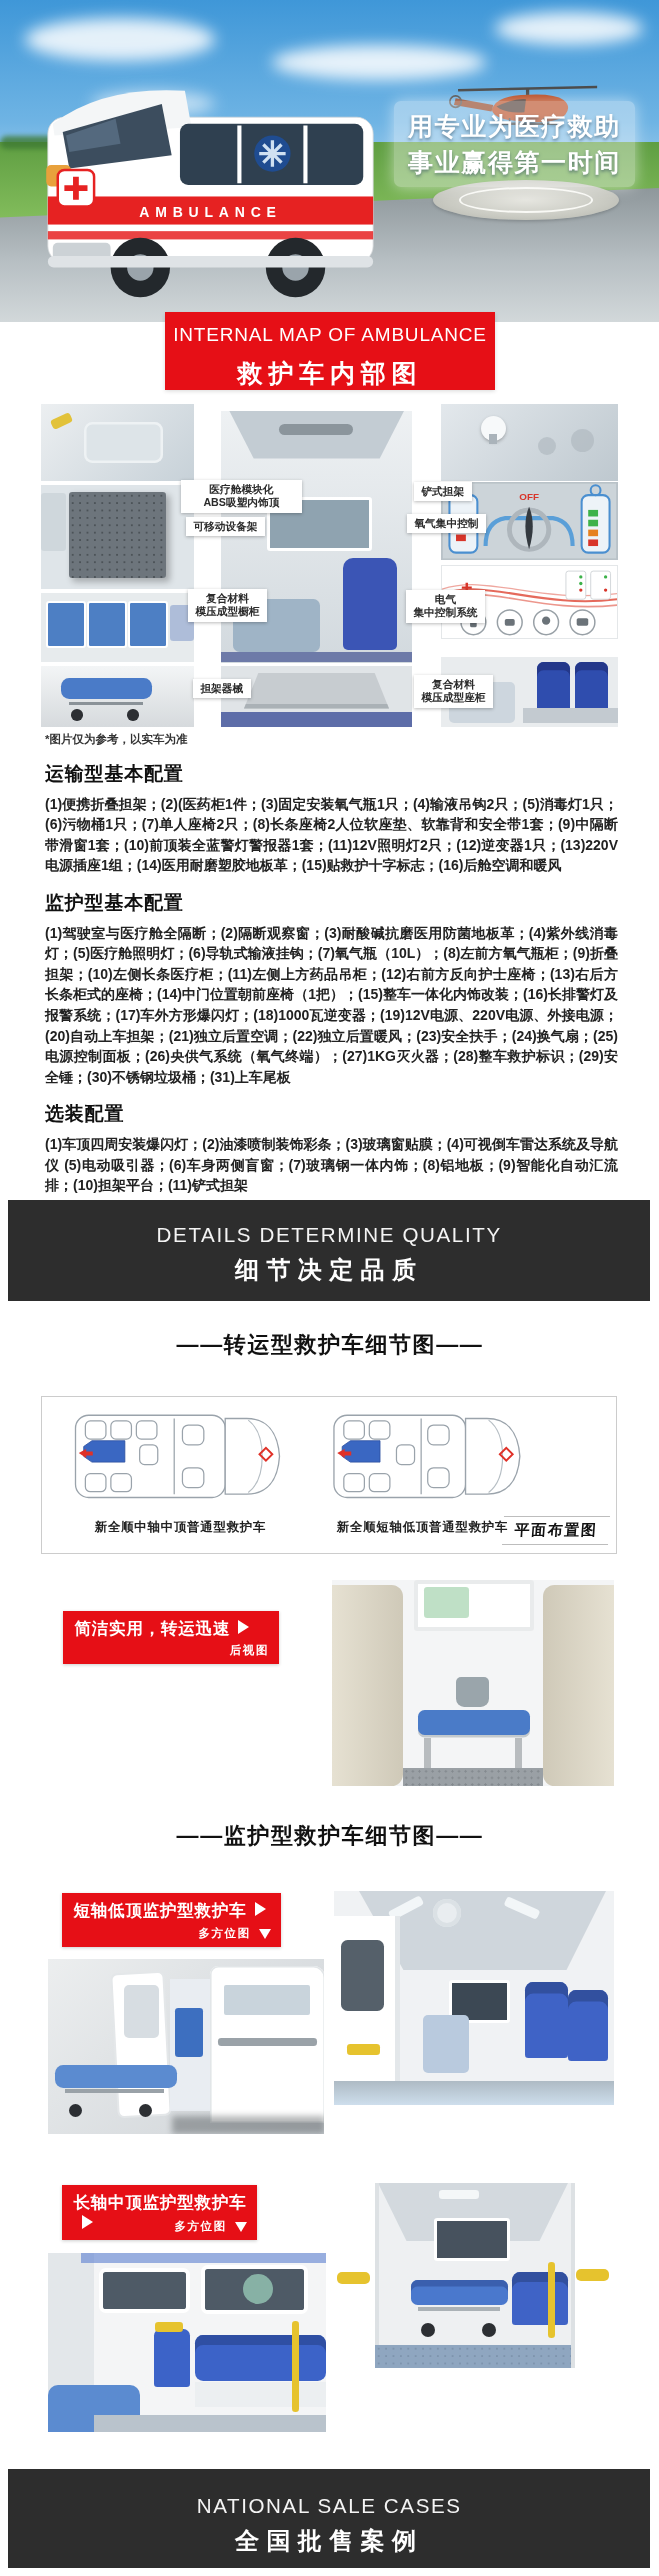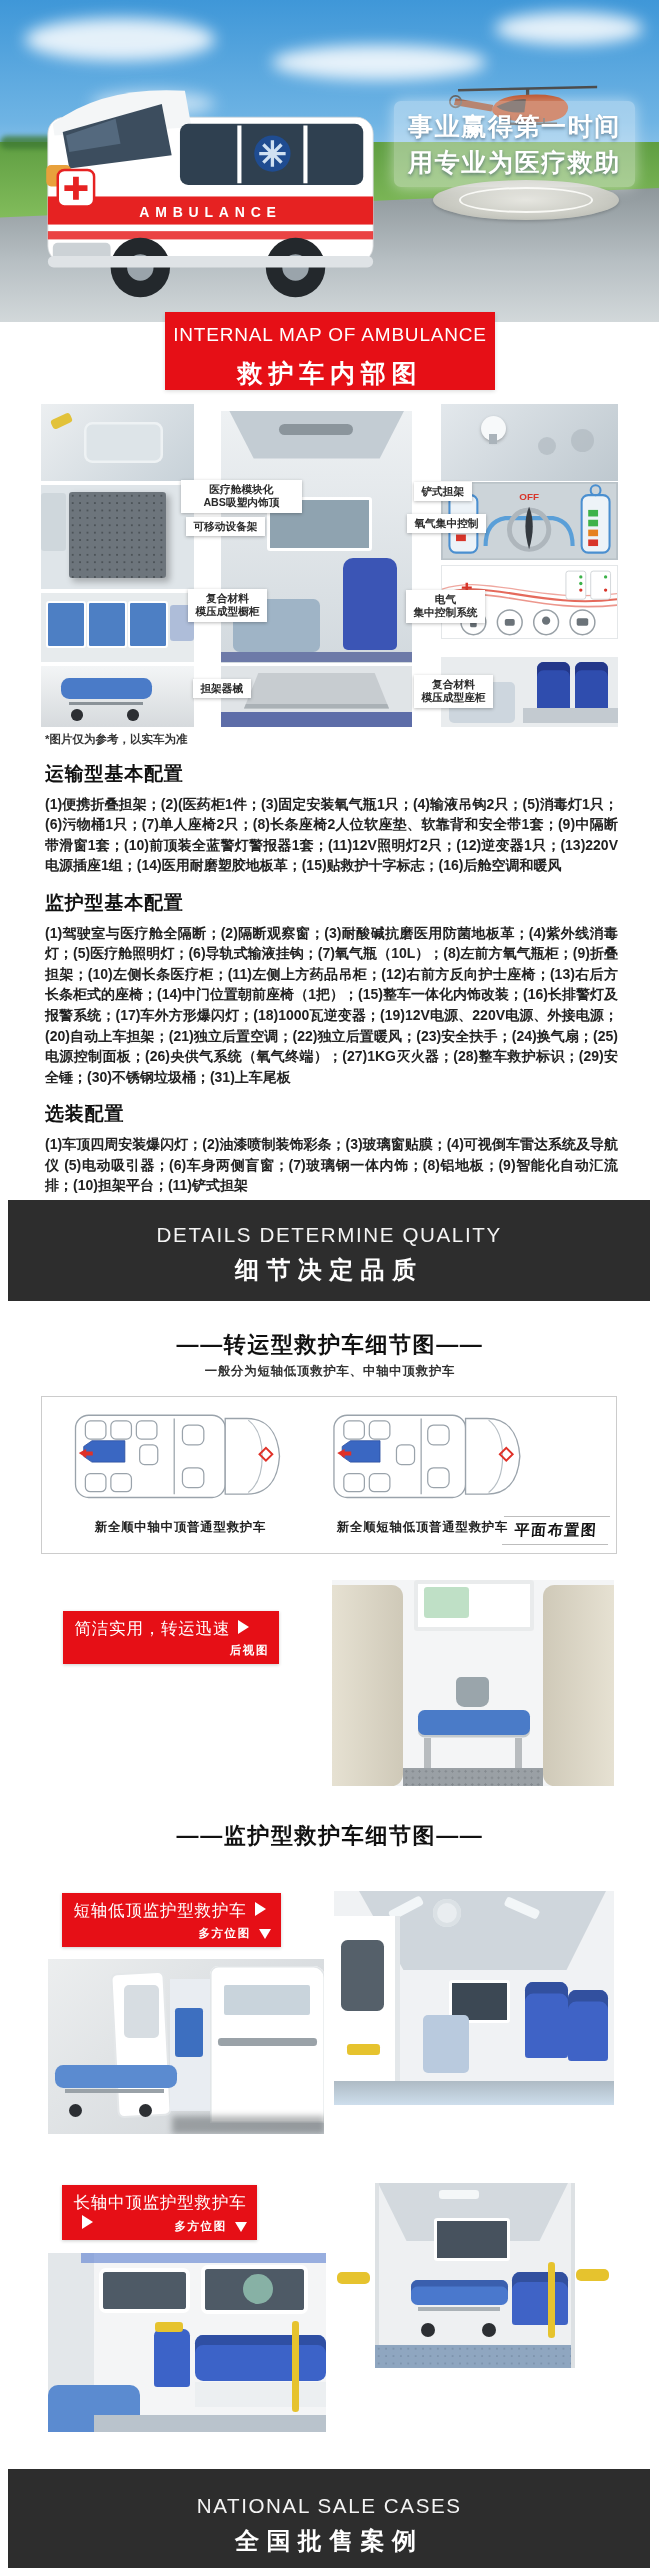"事业赢得第一时间" div { order: before "用专业为医疗救助" -> after "用专业为医疗救助" }
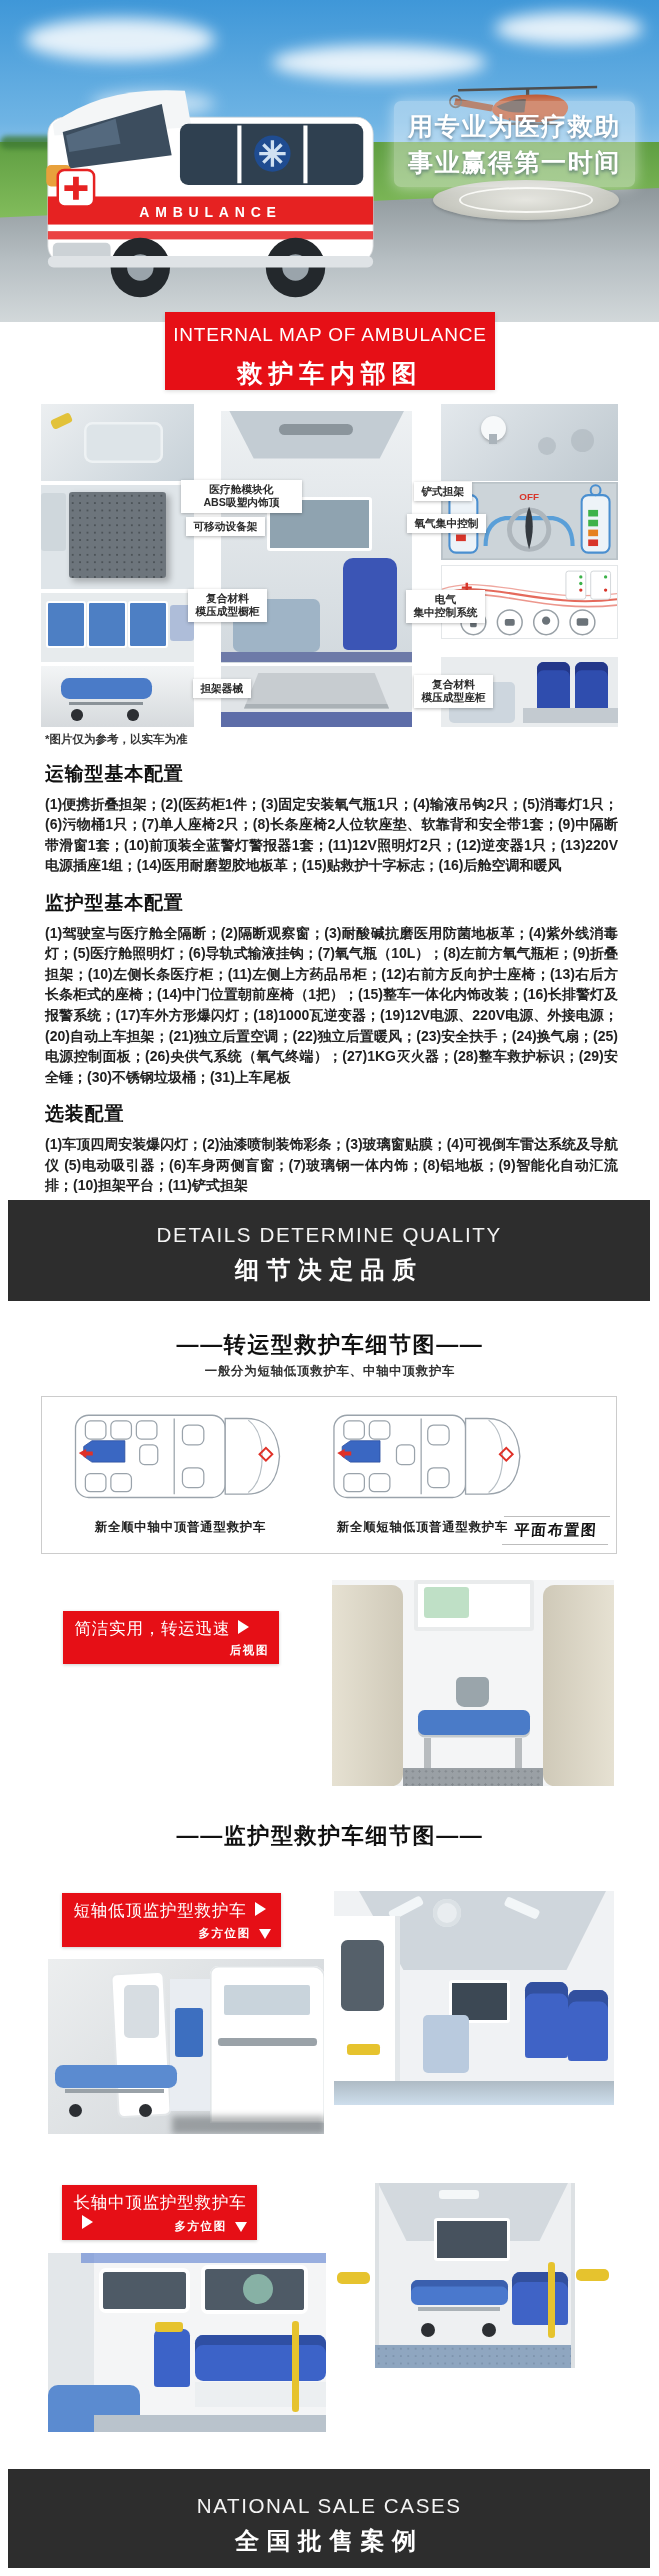"一般分为短轴低顶救护车、中轴中顶救护车" div.sec-sub { html: <div>一般分为短轴低顶救护车、中轴中顶救护车</div> -> none }
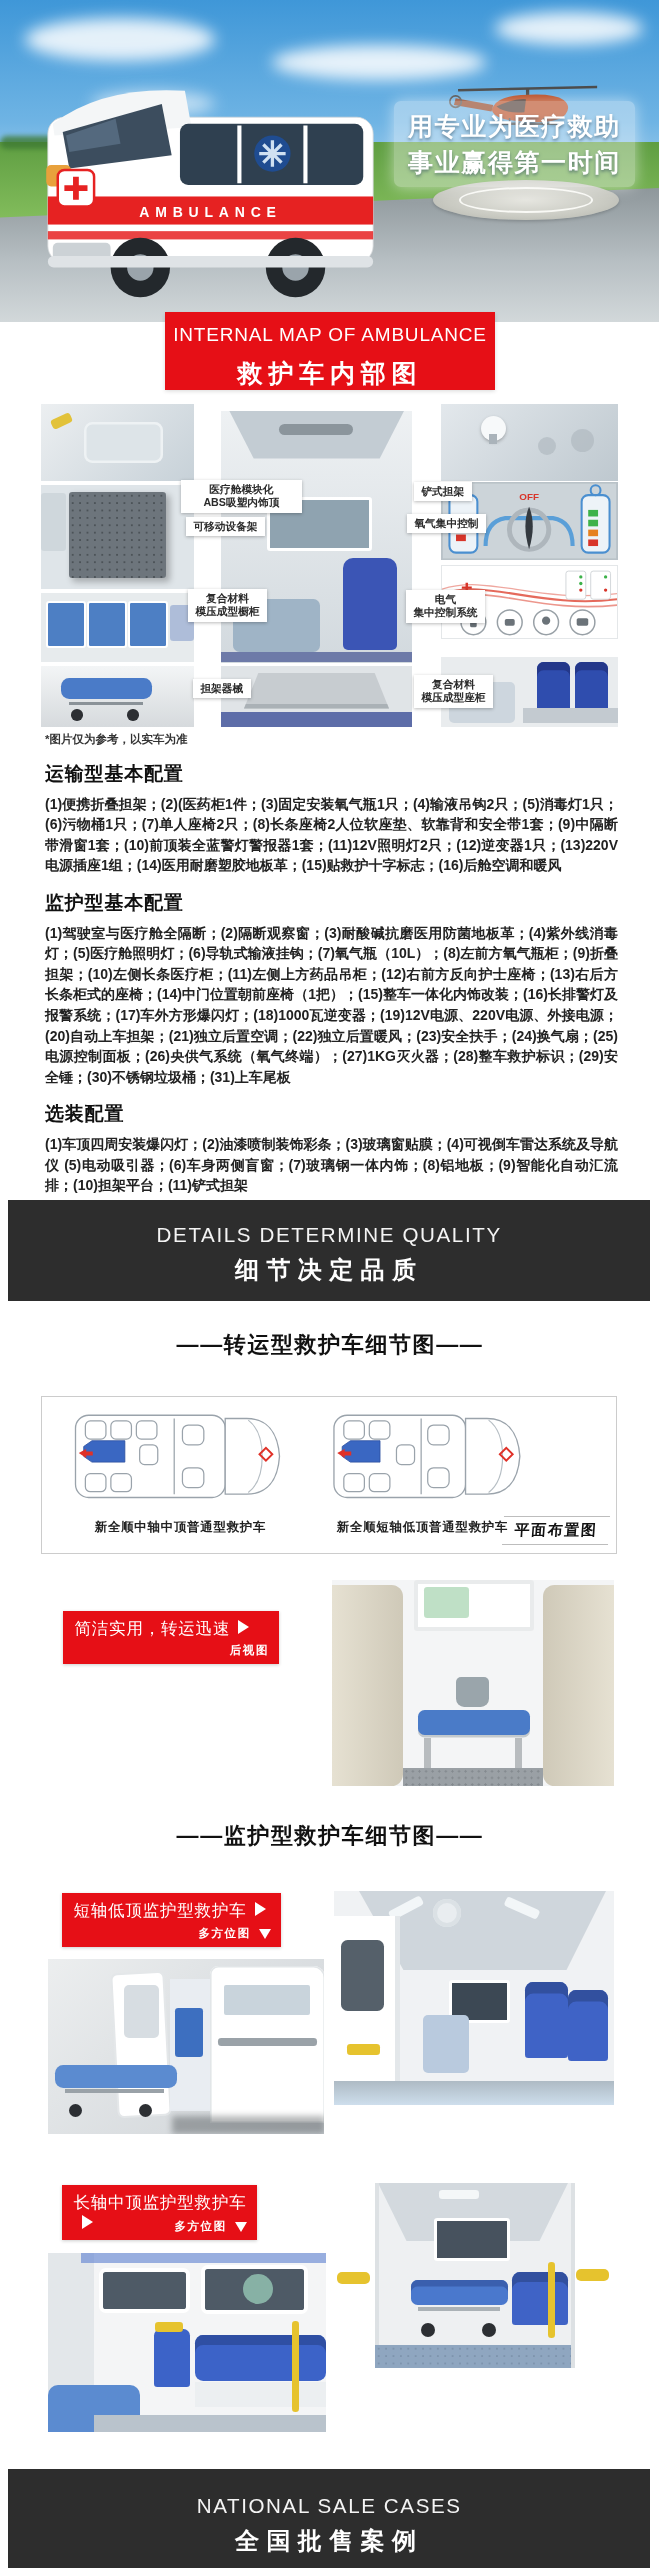"简洁实用，转运迅速" .red-tag .main { font-weight: normal -> bold }
